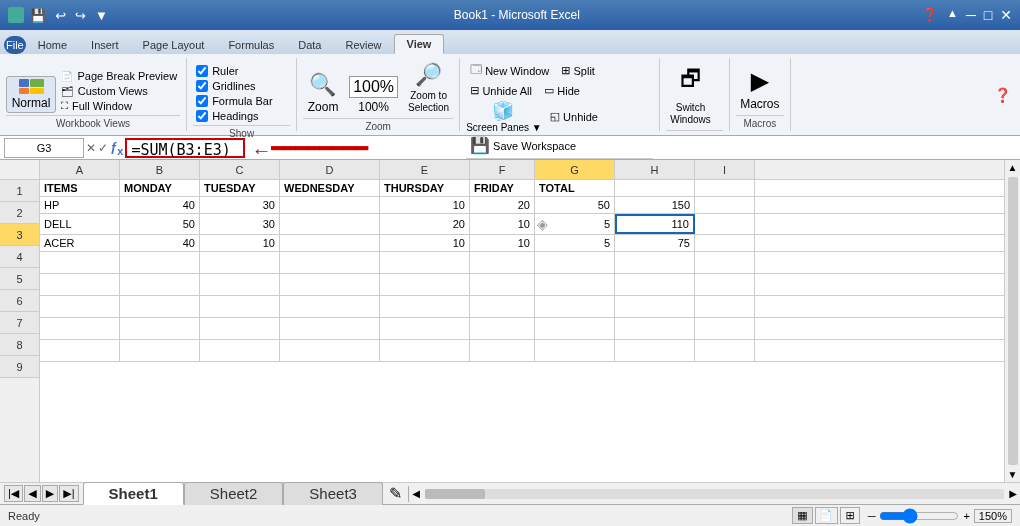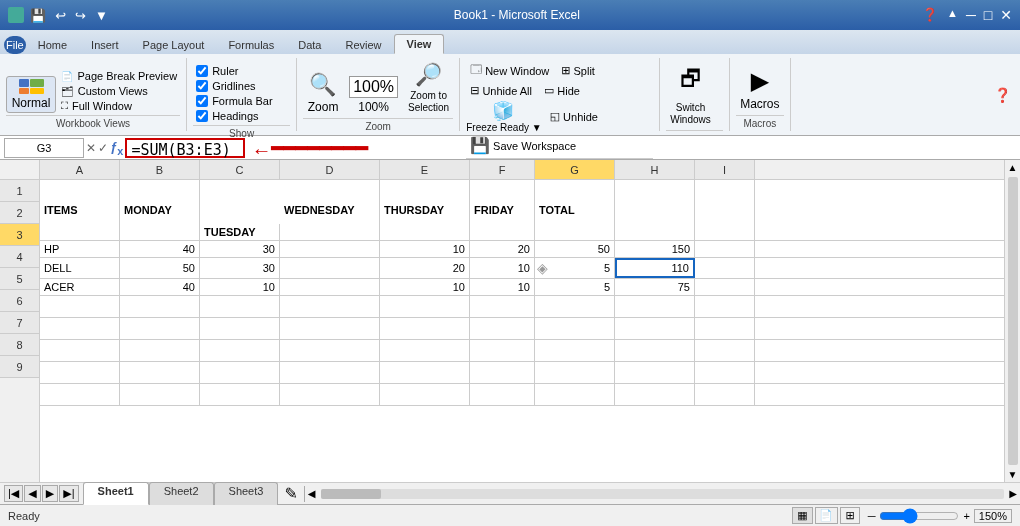"Freeze Ready ▼" span { text: Freeze Ready -> Screen Panes }
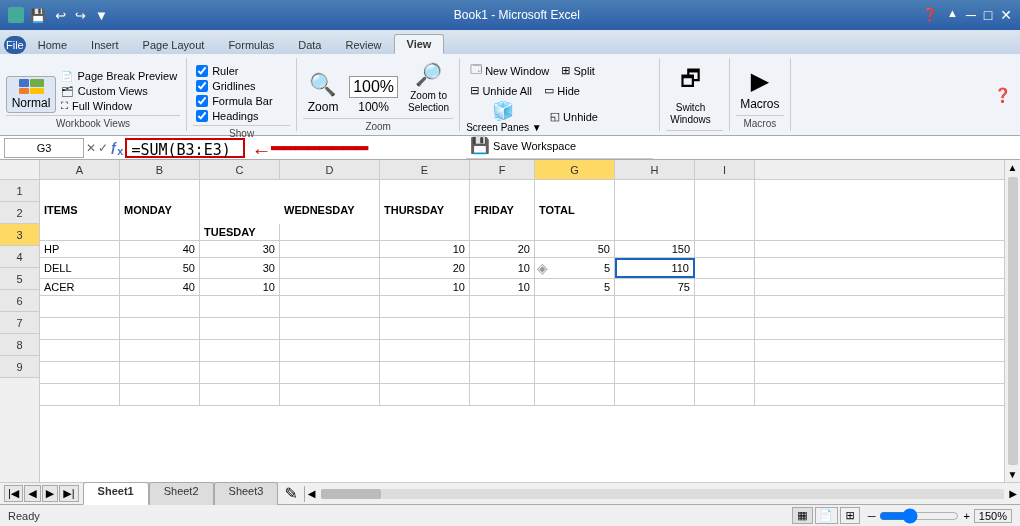"TUESDAY" div.cell { margin-top: 44px -> none }
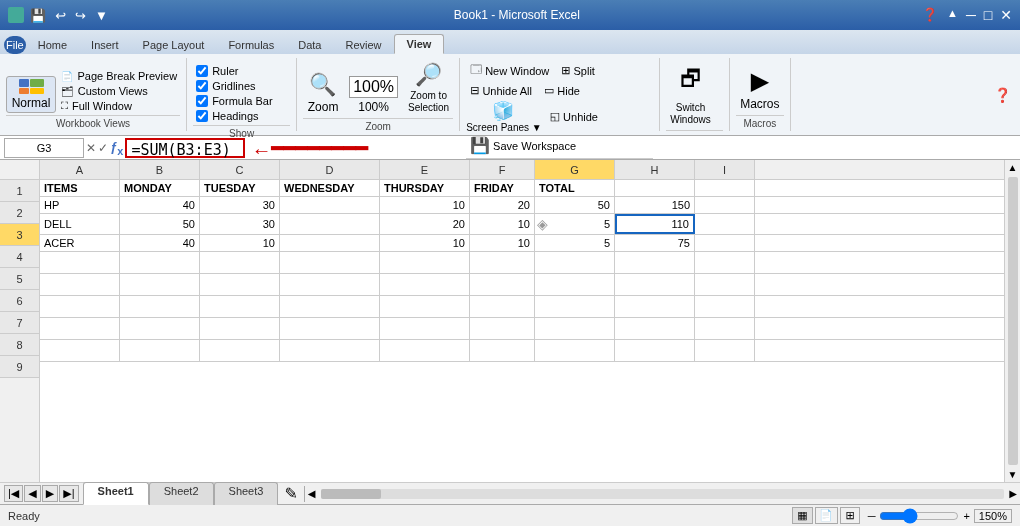"Sheet1" .sheet-tab { font-size: 11px -> 15px; padding: 2px 14px -> 2px 25px }
